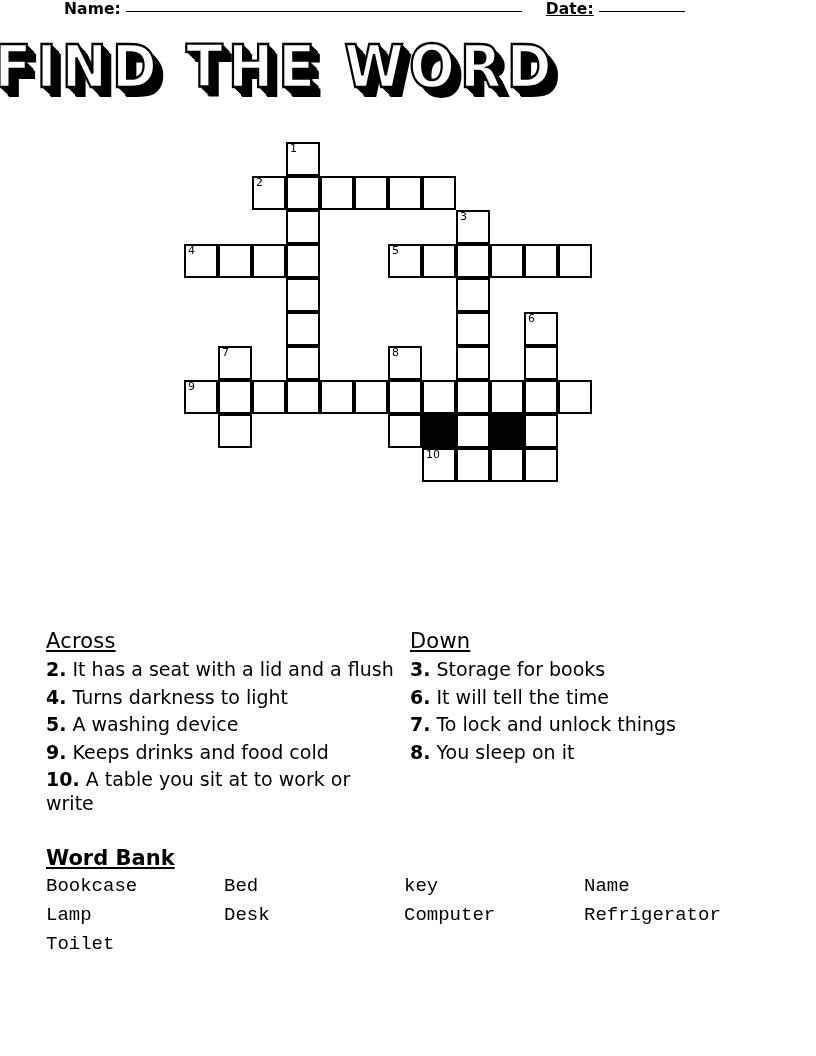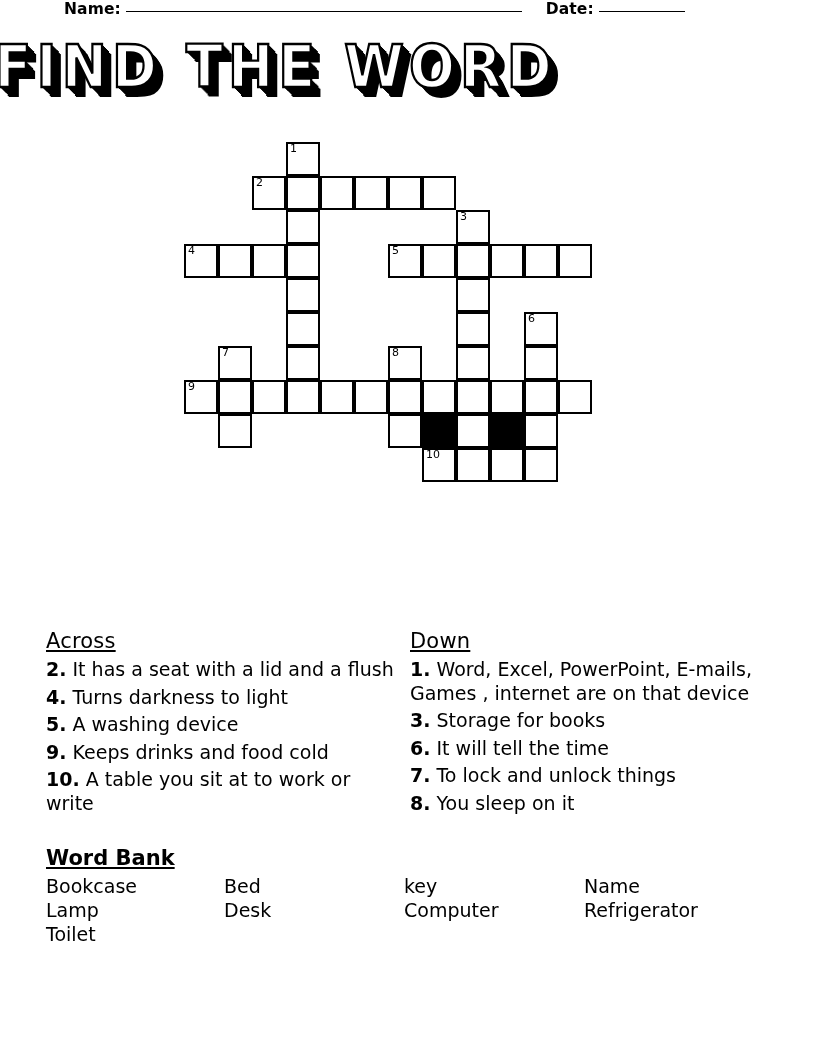"Date:" .hdr-date { text-decoration: none -> underline }
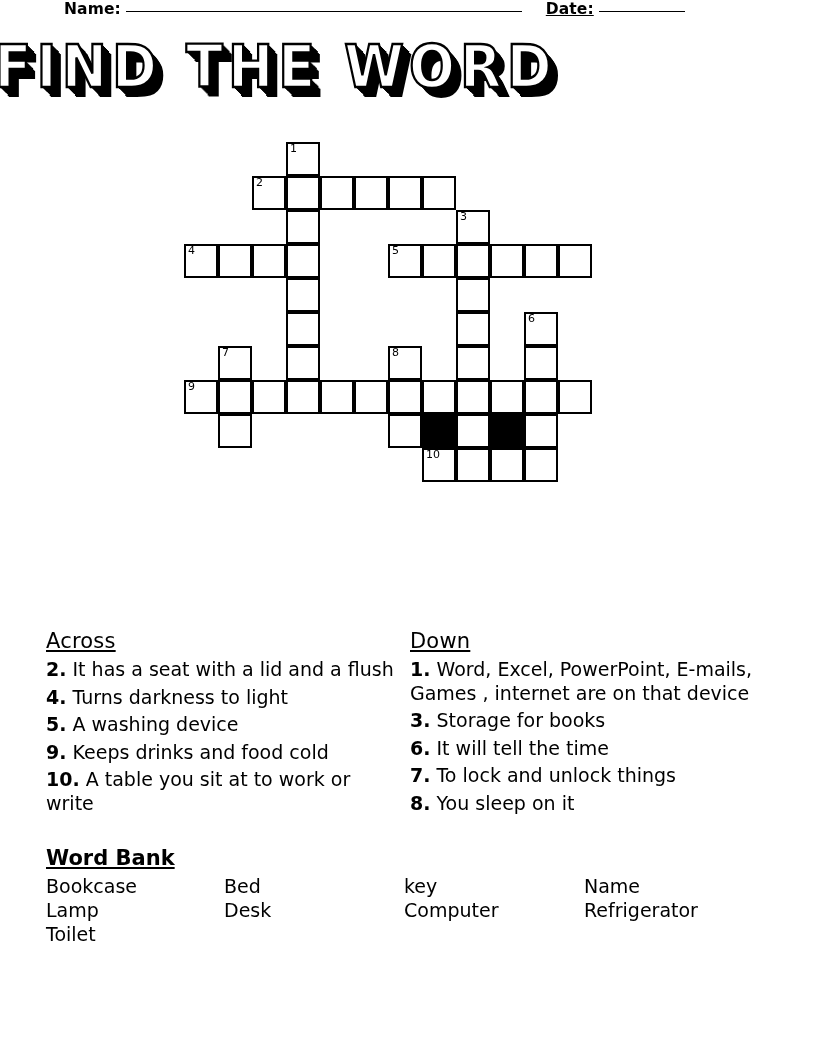"1. Word, Excel, PowerPoint, E-mails," div.clue-item { html: <div><span>1.</span><span> Word, Excel, PowerPoint, E-mails, Games , internet are on that device</span></div> -> none }
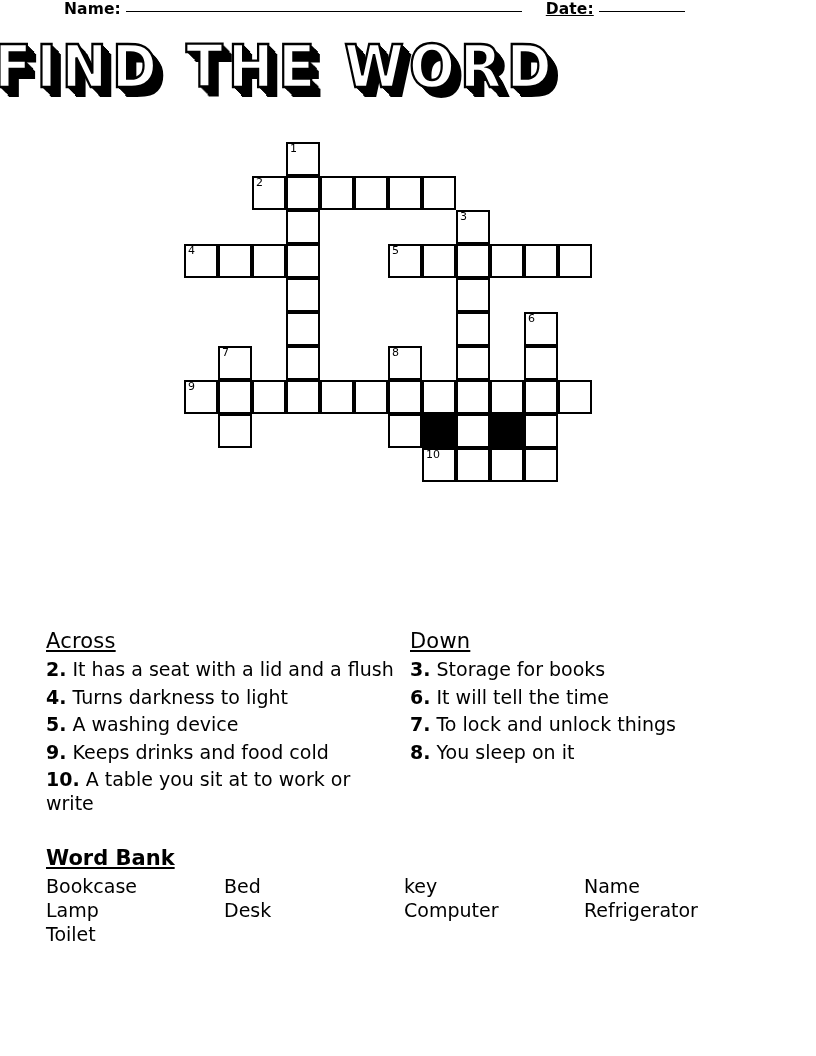"Bookcase" .wb-grid { font-family: none -> Liberation Mono, monospace; row-gap: none -> 5px }
